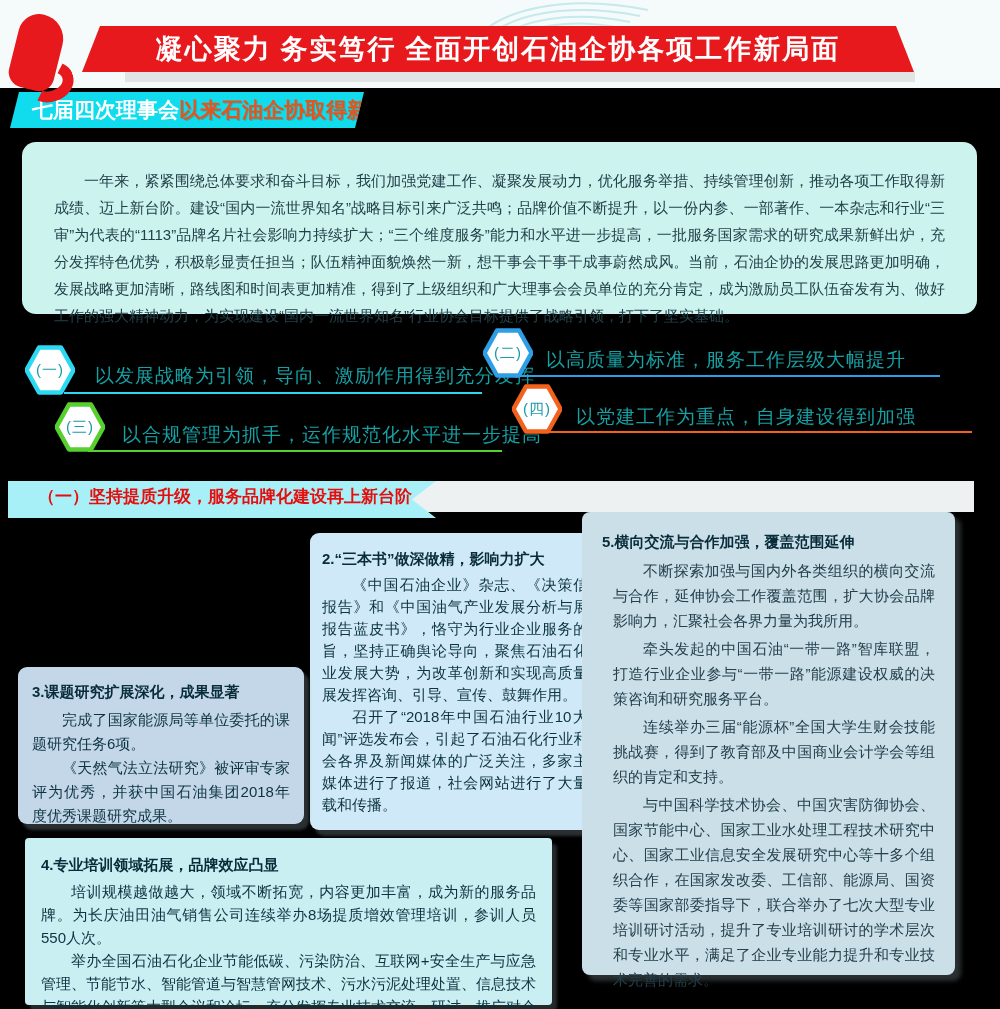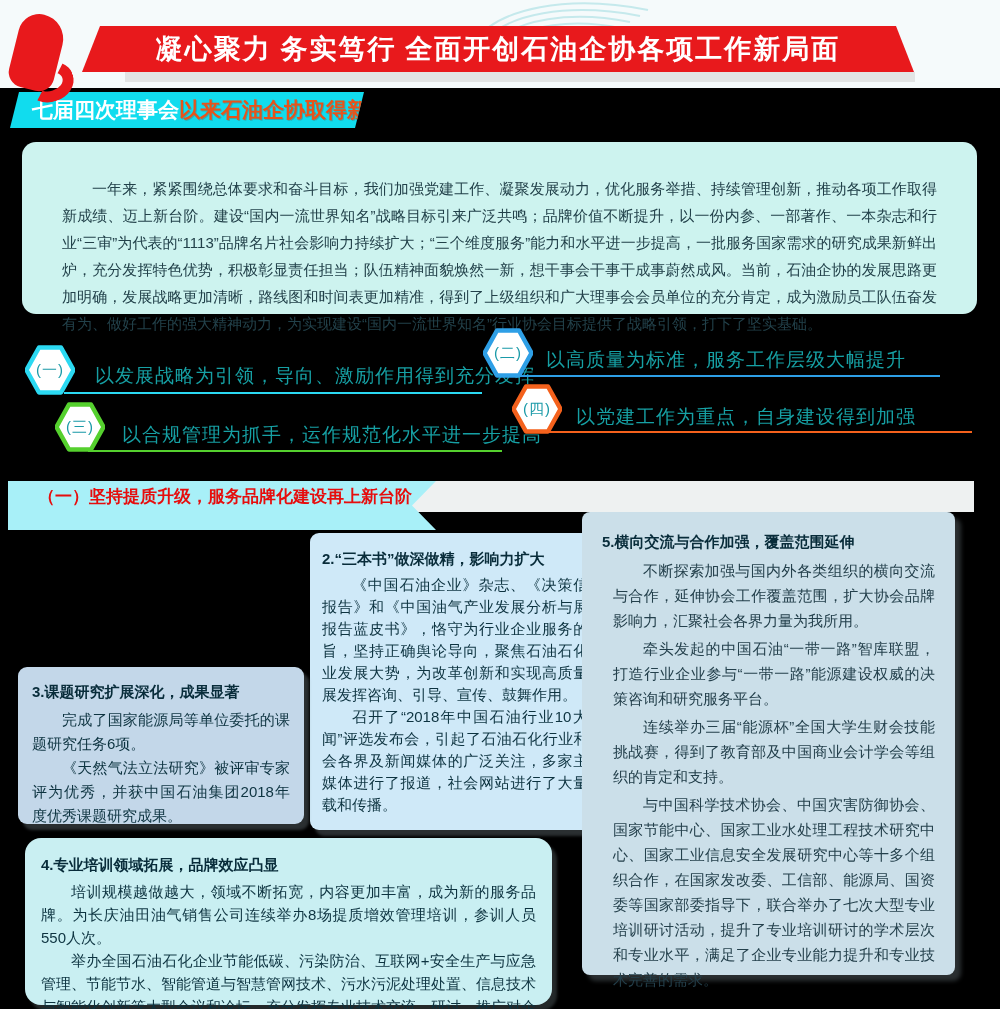"一年来，紧紧围绕总体要求和奋斗目标，我们加强党建工作、凝聚发展动力，优化服务举措" .intro p { margin: 12px -> 4px }
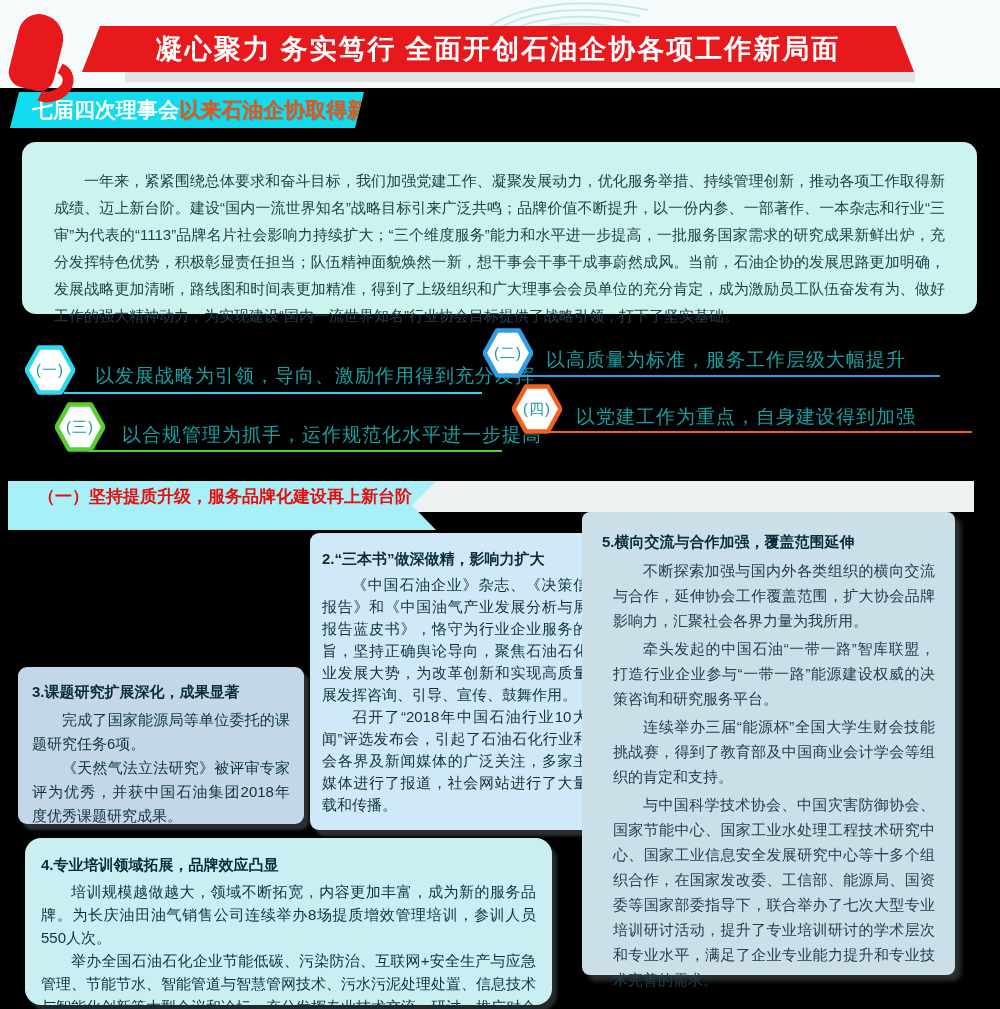"（一）坚持提质升级，服务品牌化建设再上新台阶" .secband { height: 49px -> 37px }
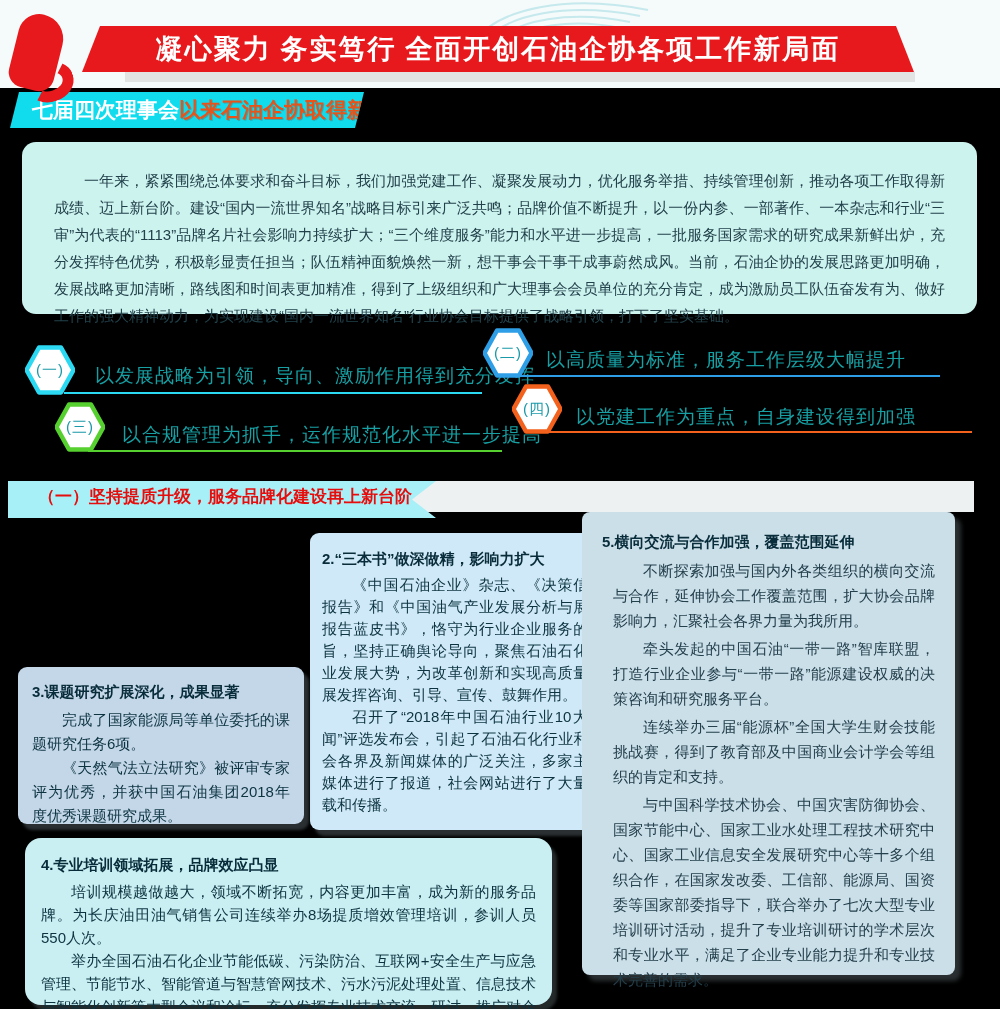"4.专业培训领域拓展，品牌效应凸显" .card4 { border-radius: 16px -> 4px }
